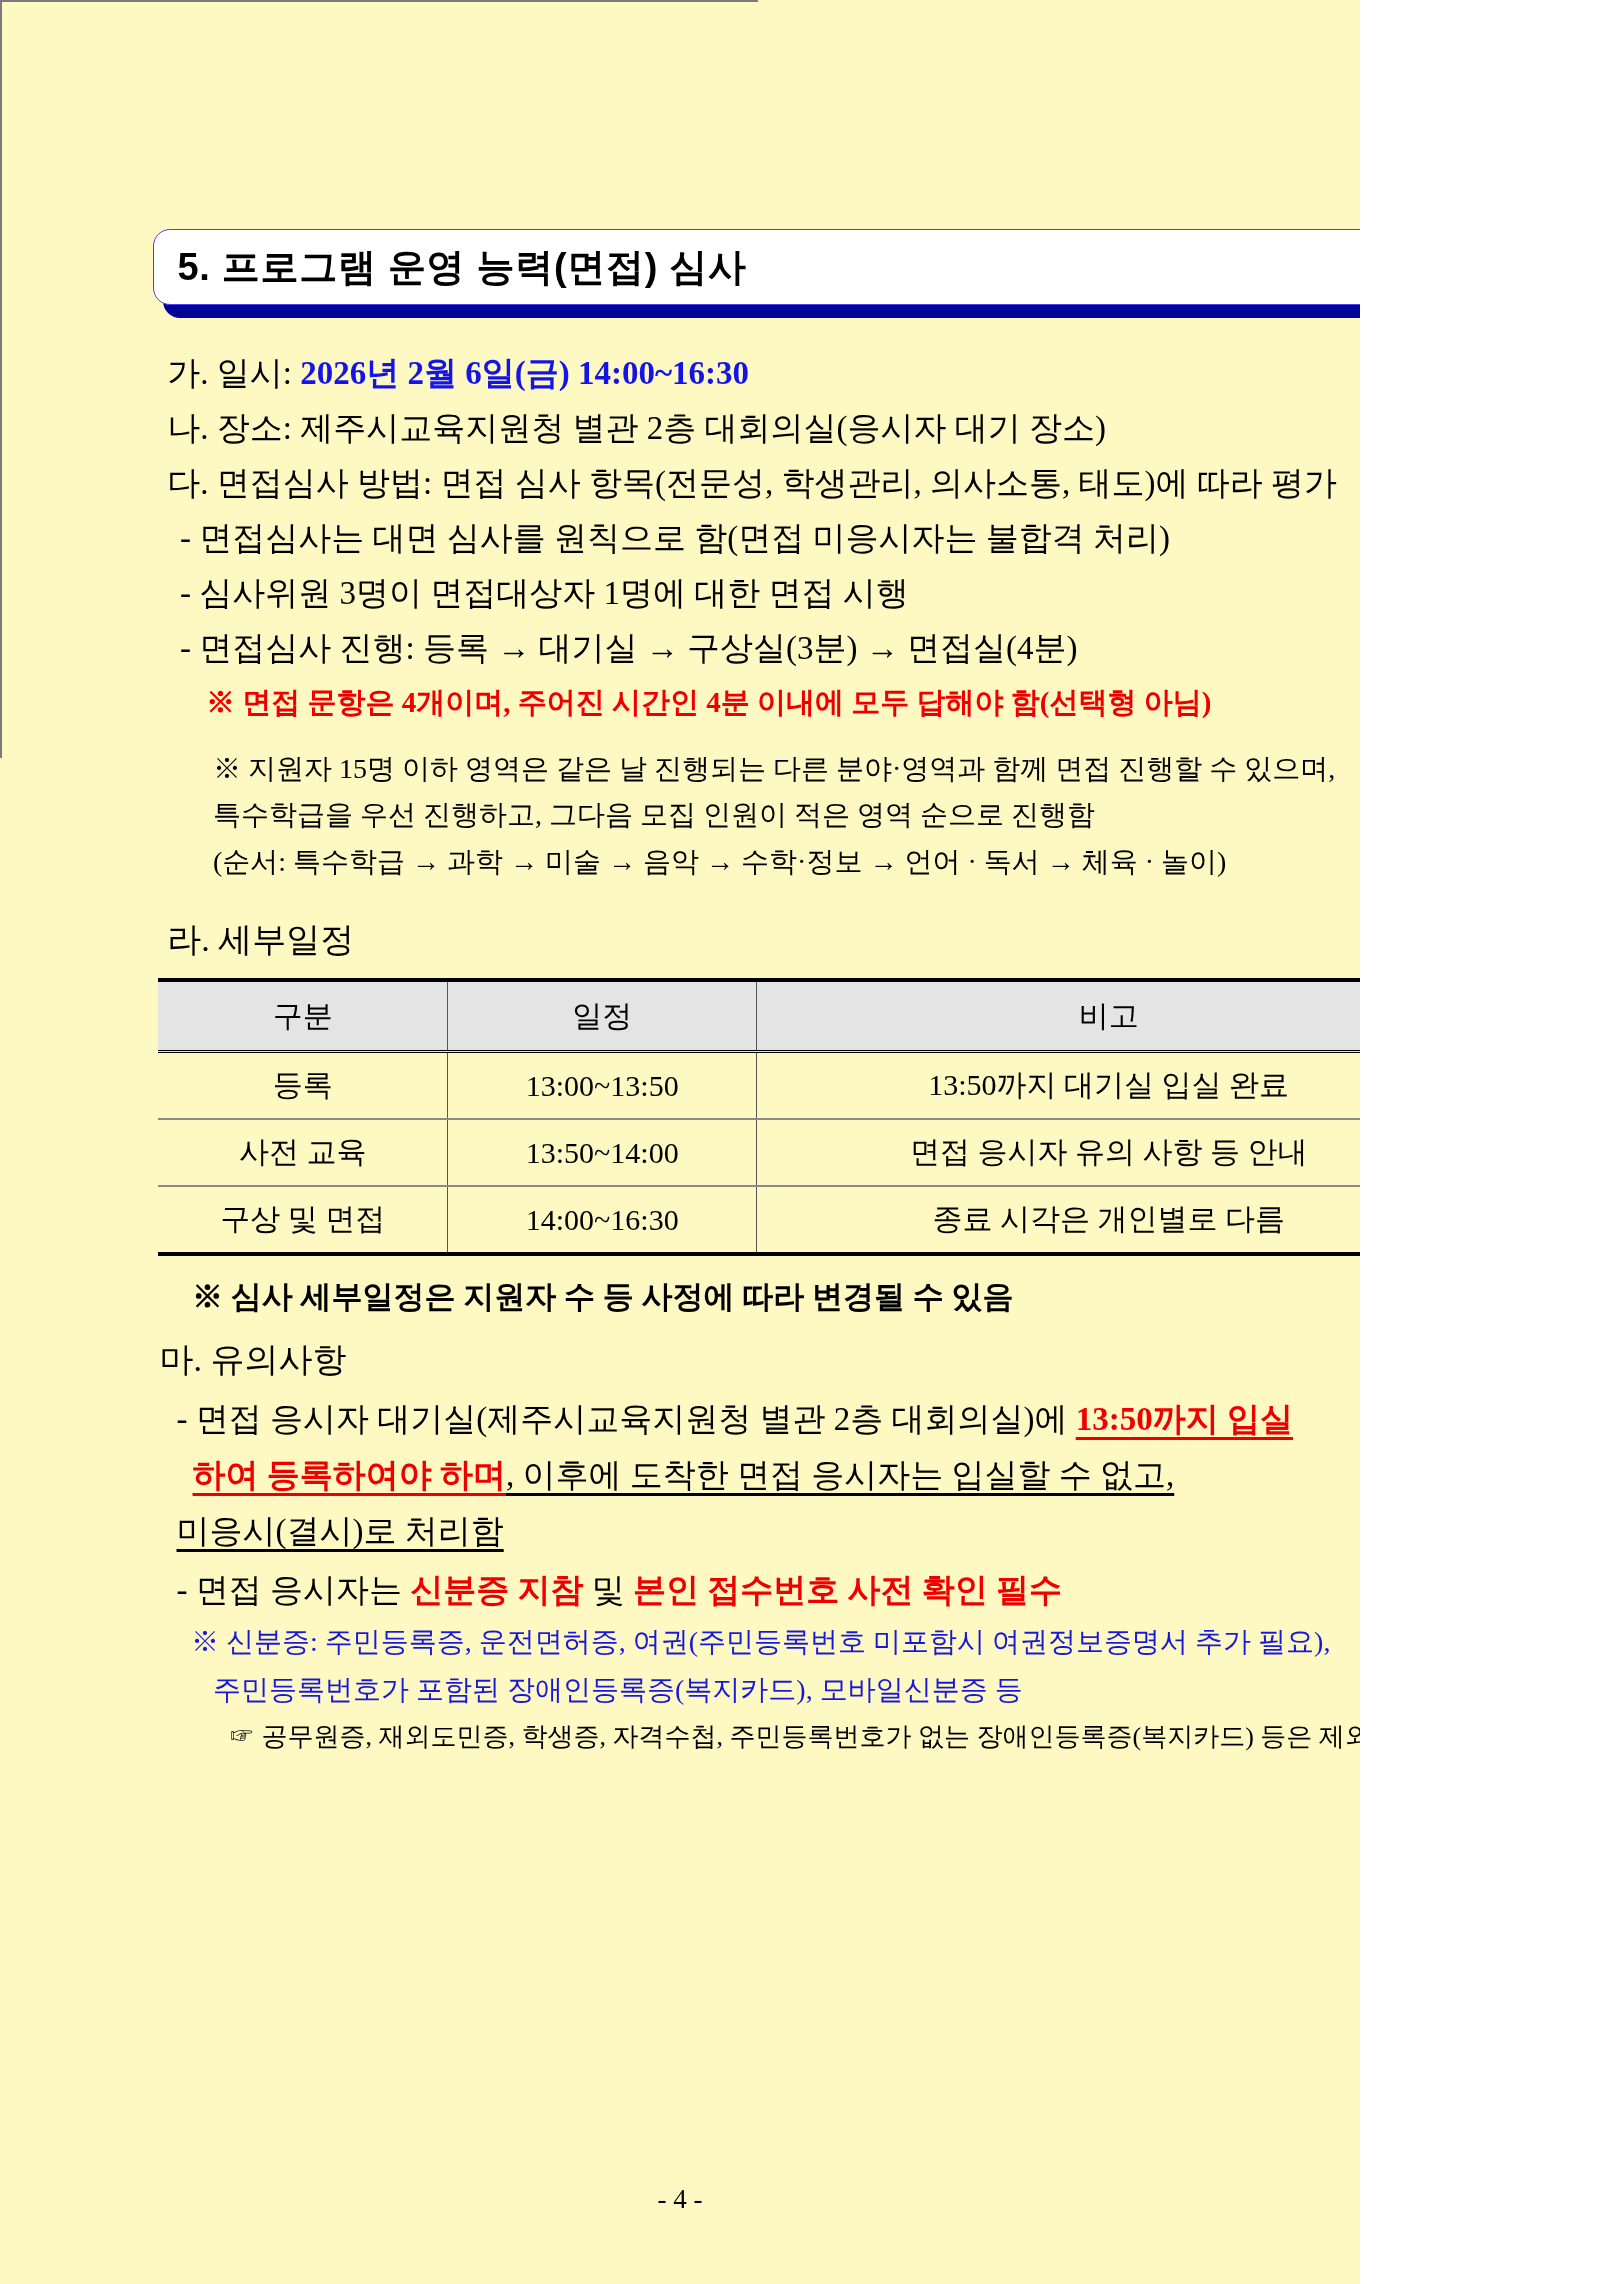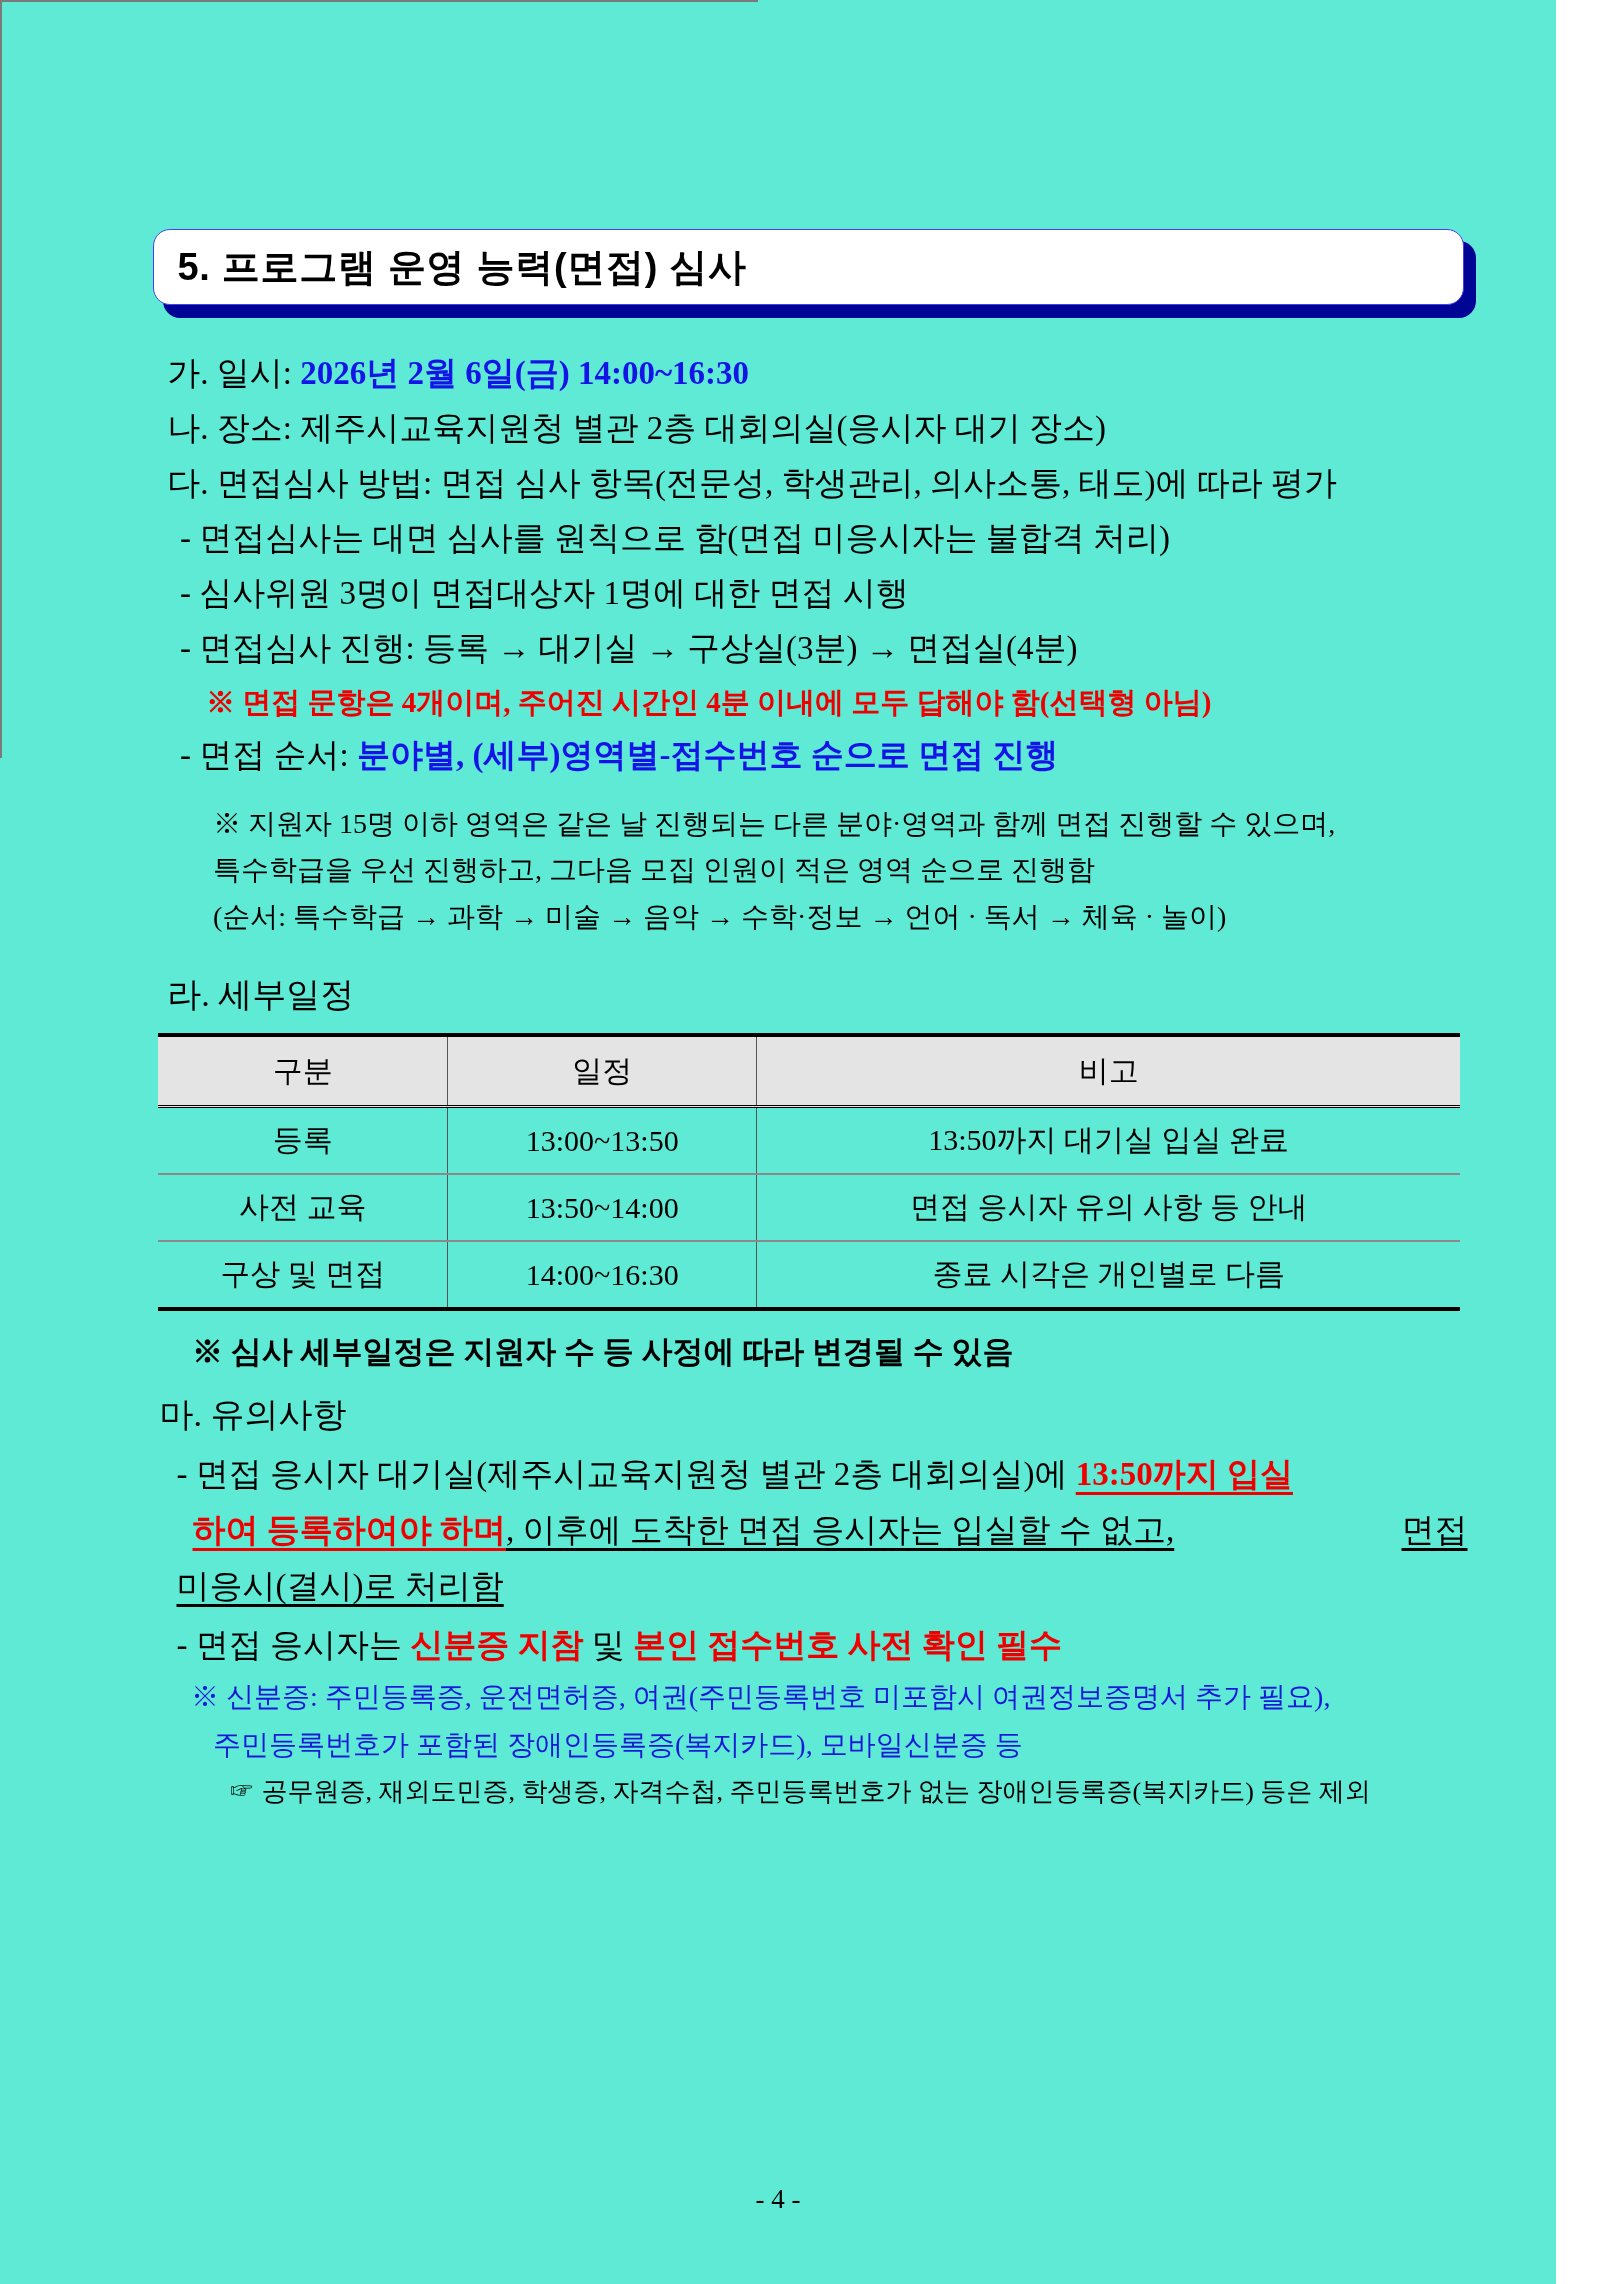"5. 프로그램 운영 능력(면접) 심사" .page { background: #5eead4 -> #fef9c3; width: 1556px -> 1360px }
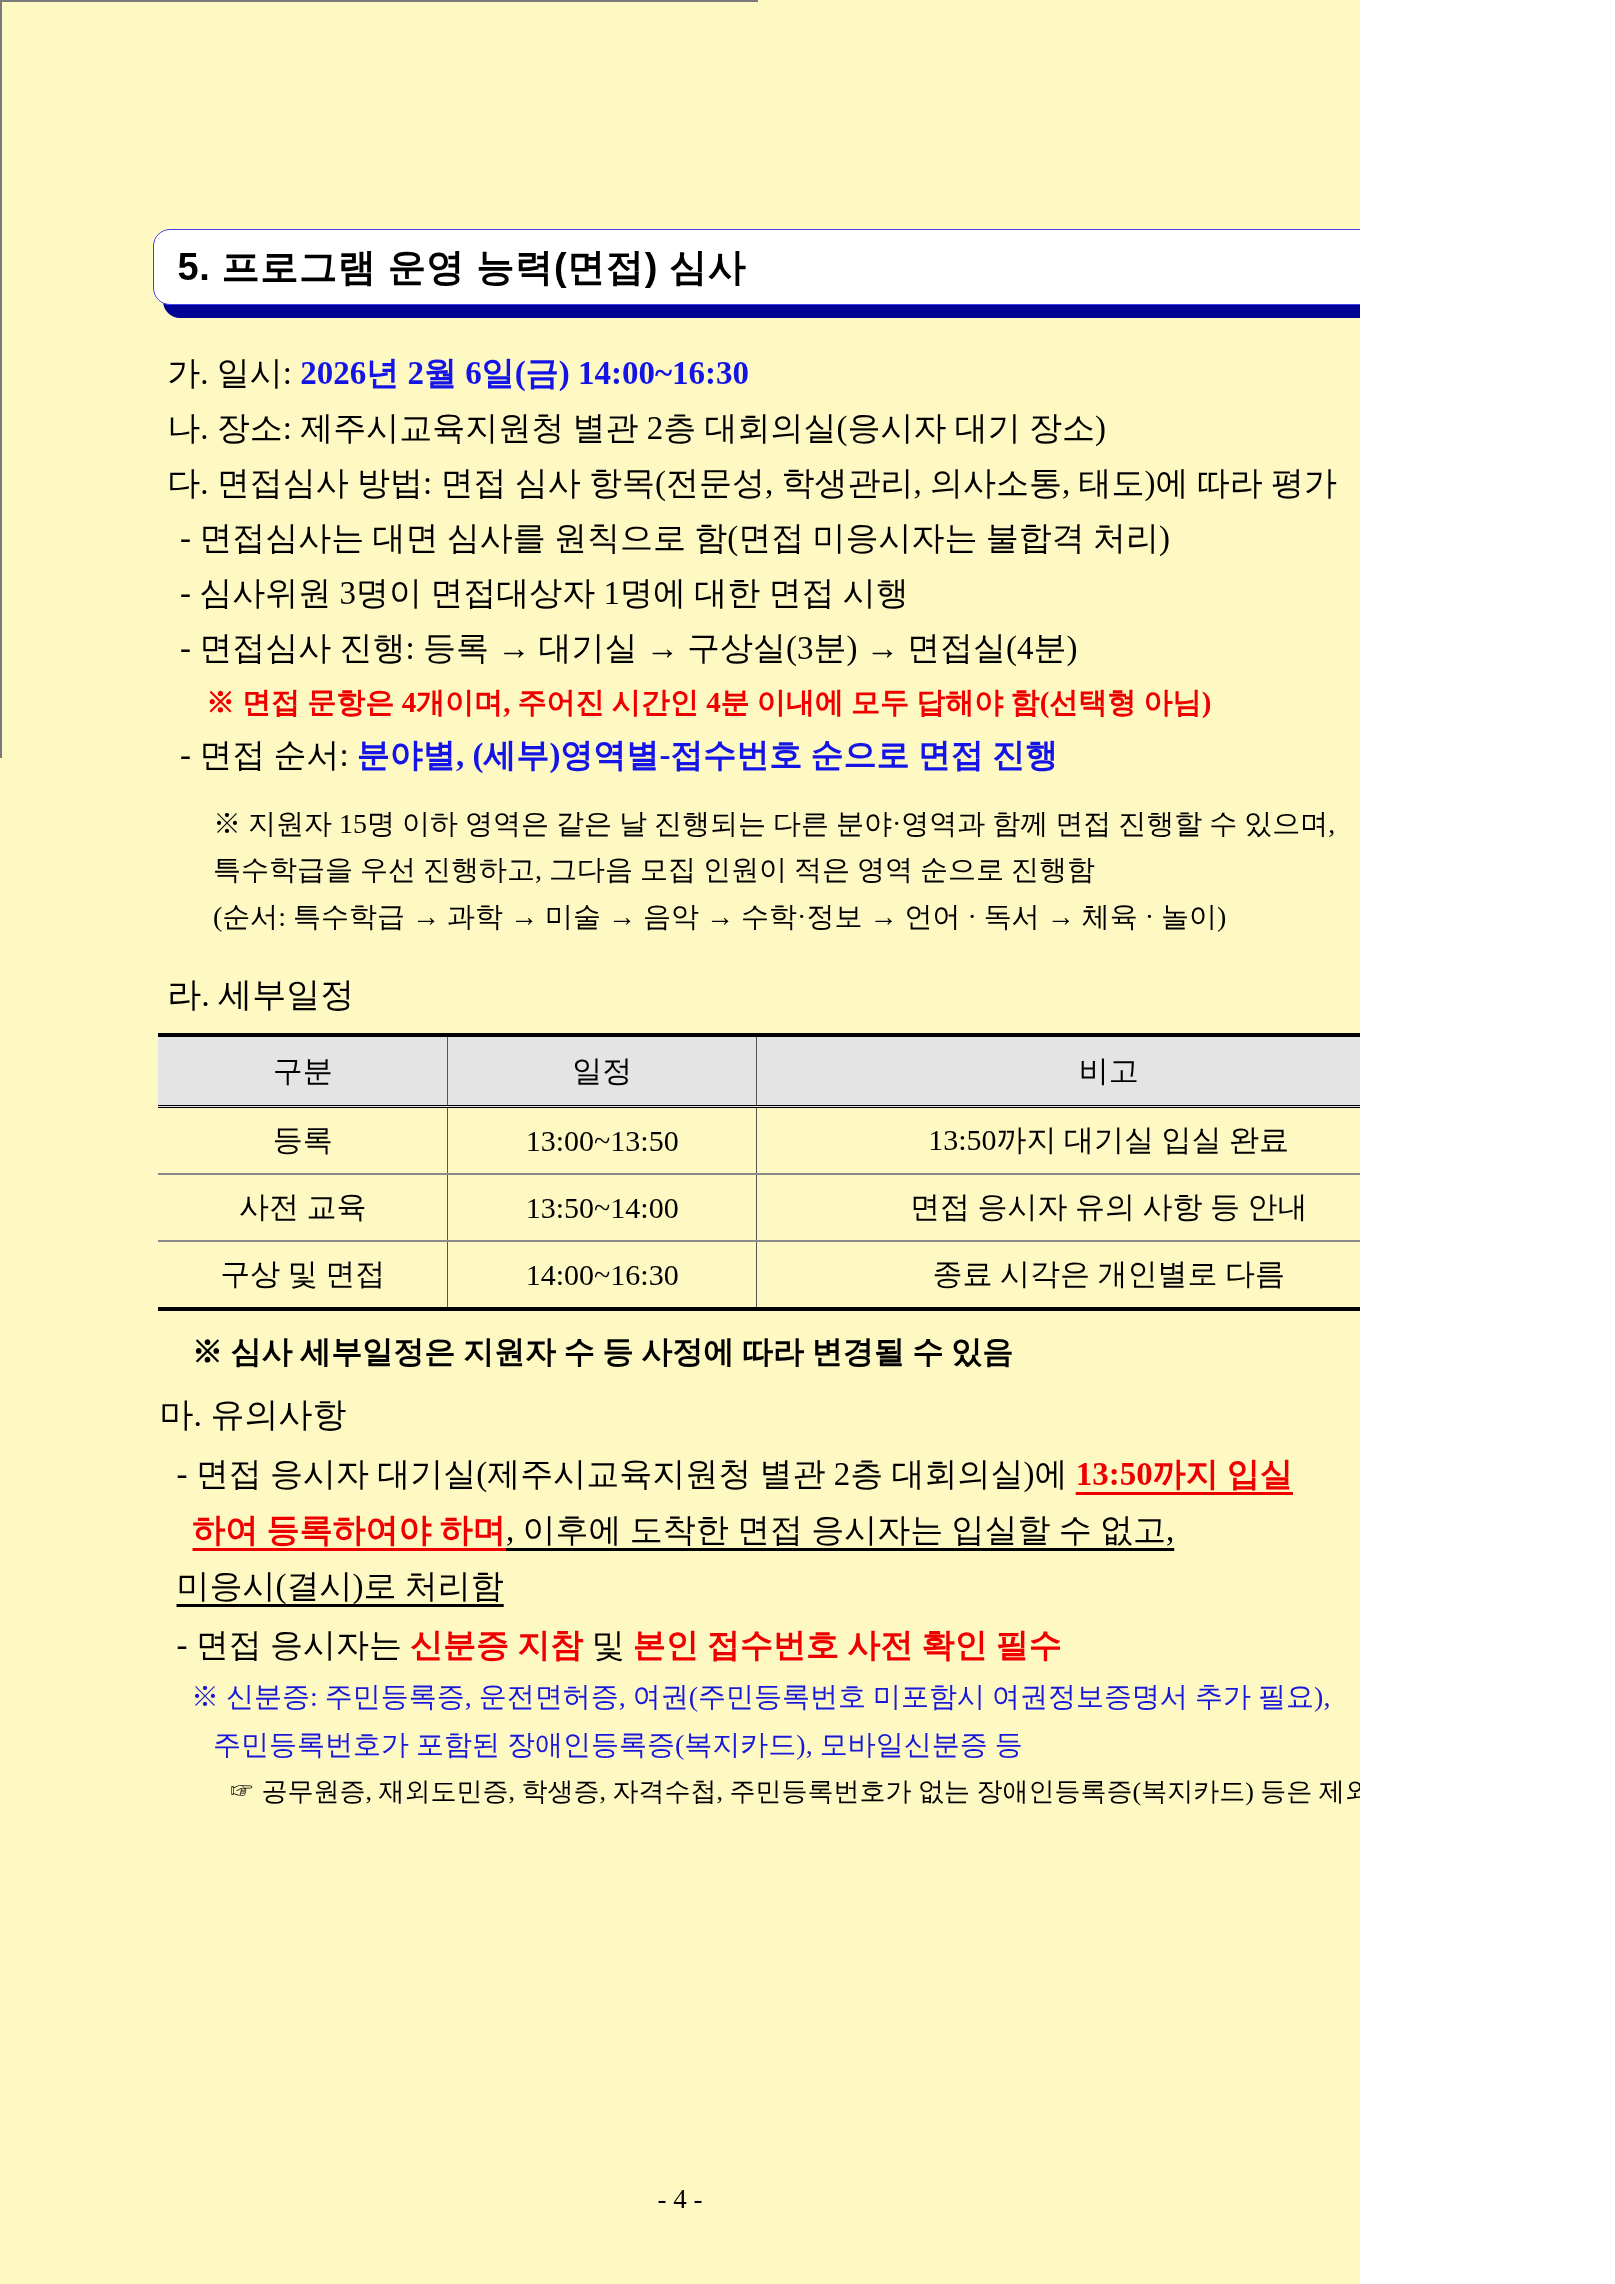"- 면접 순서: 분야별, (세부)영역별-접수번호" div.line { html: <div> <span>- 면접 순서: </span><span>분야별, (세부)영역별-접수번호 순으로 면접 진행</span> </div> -> none }
